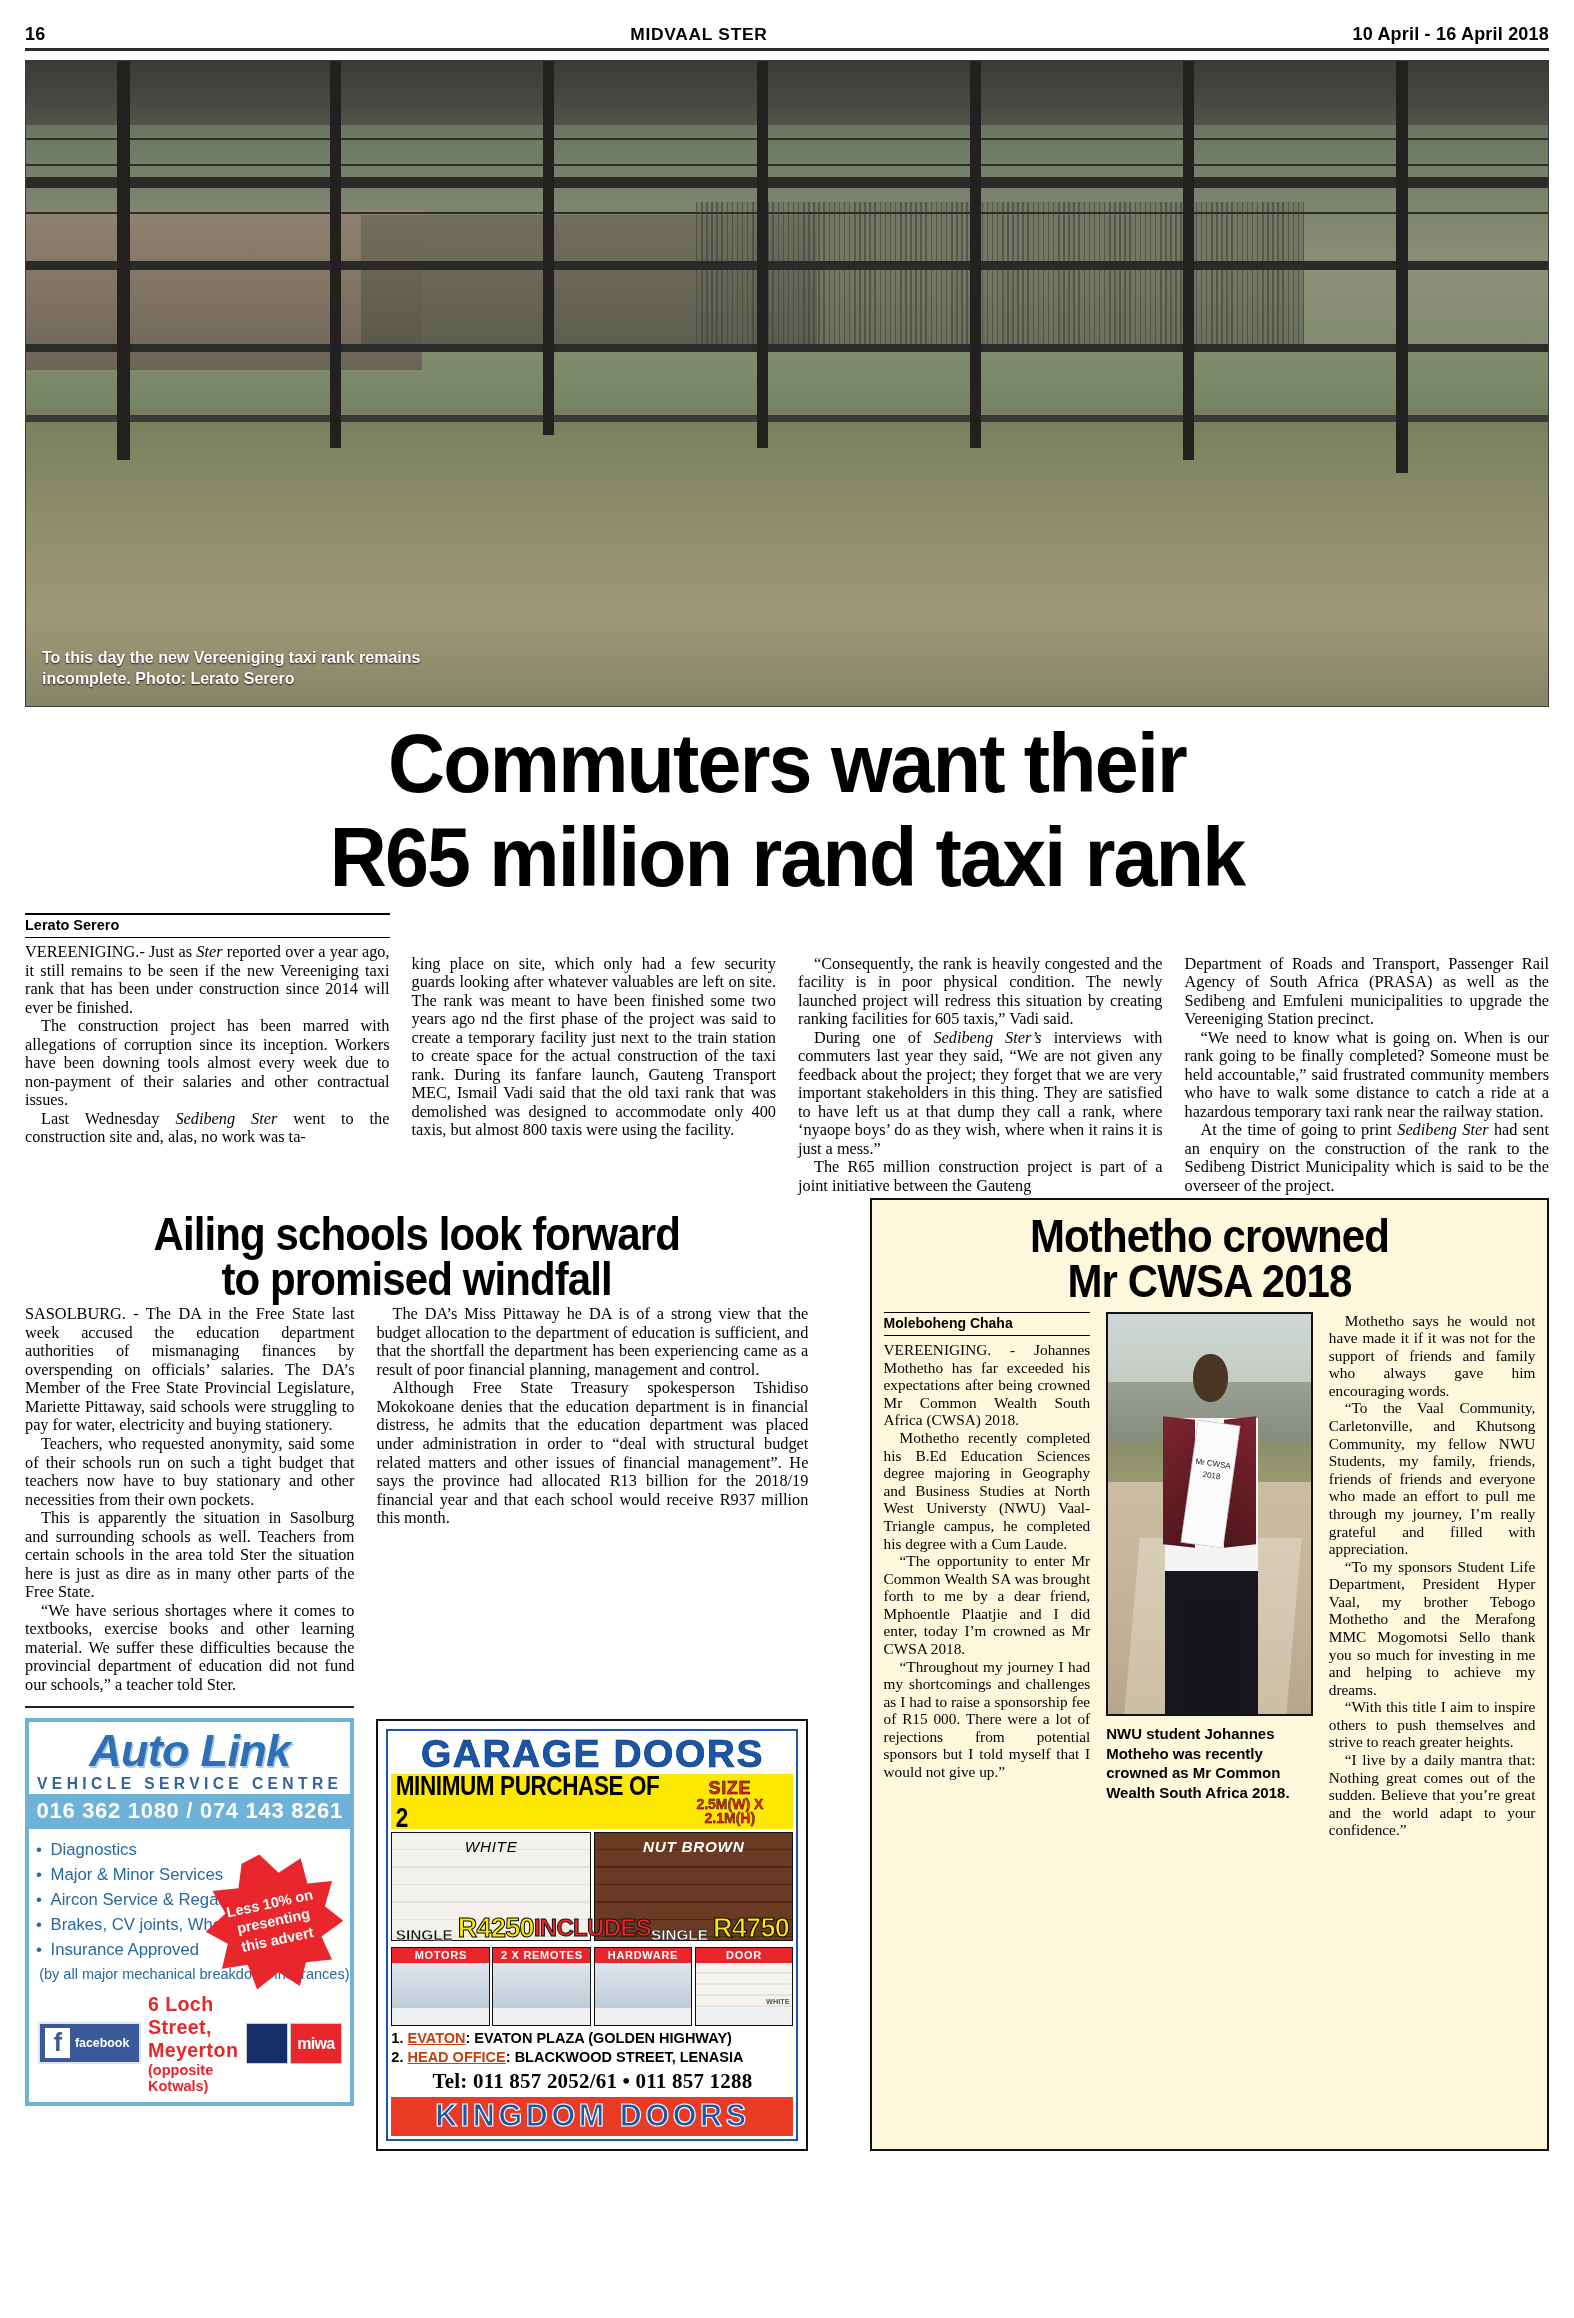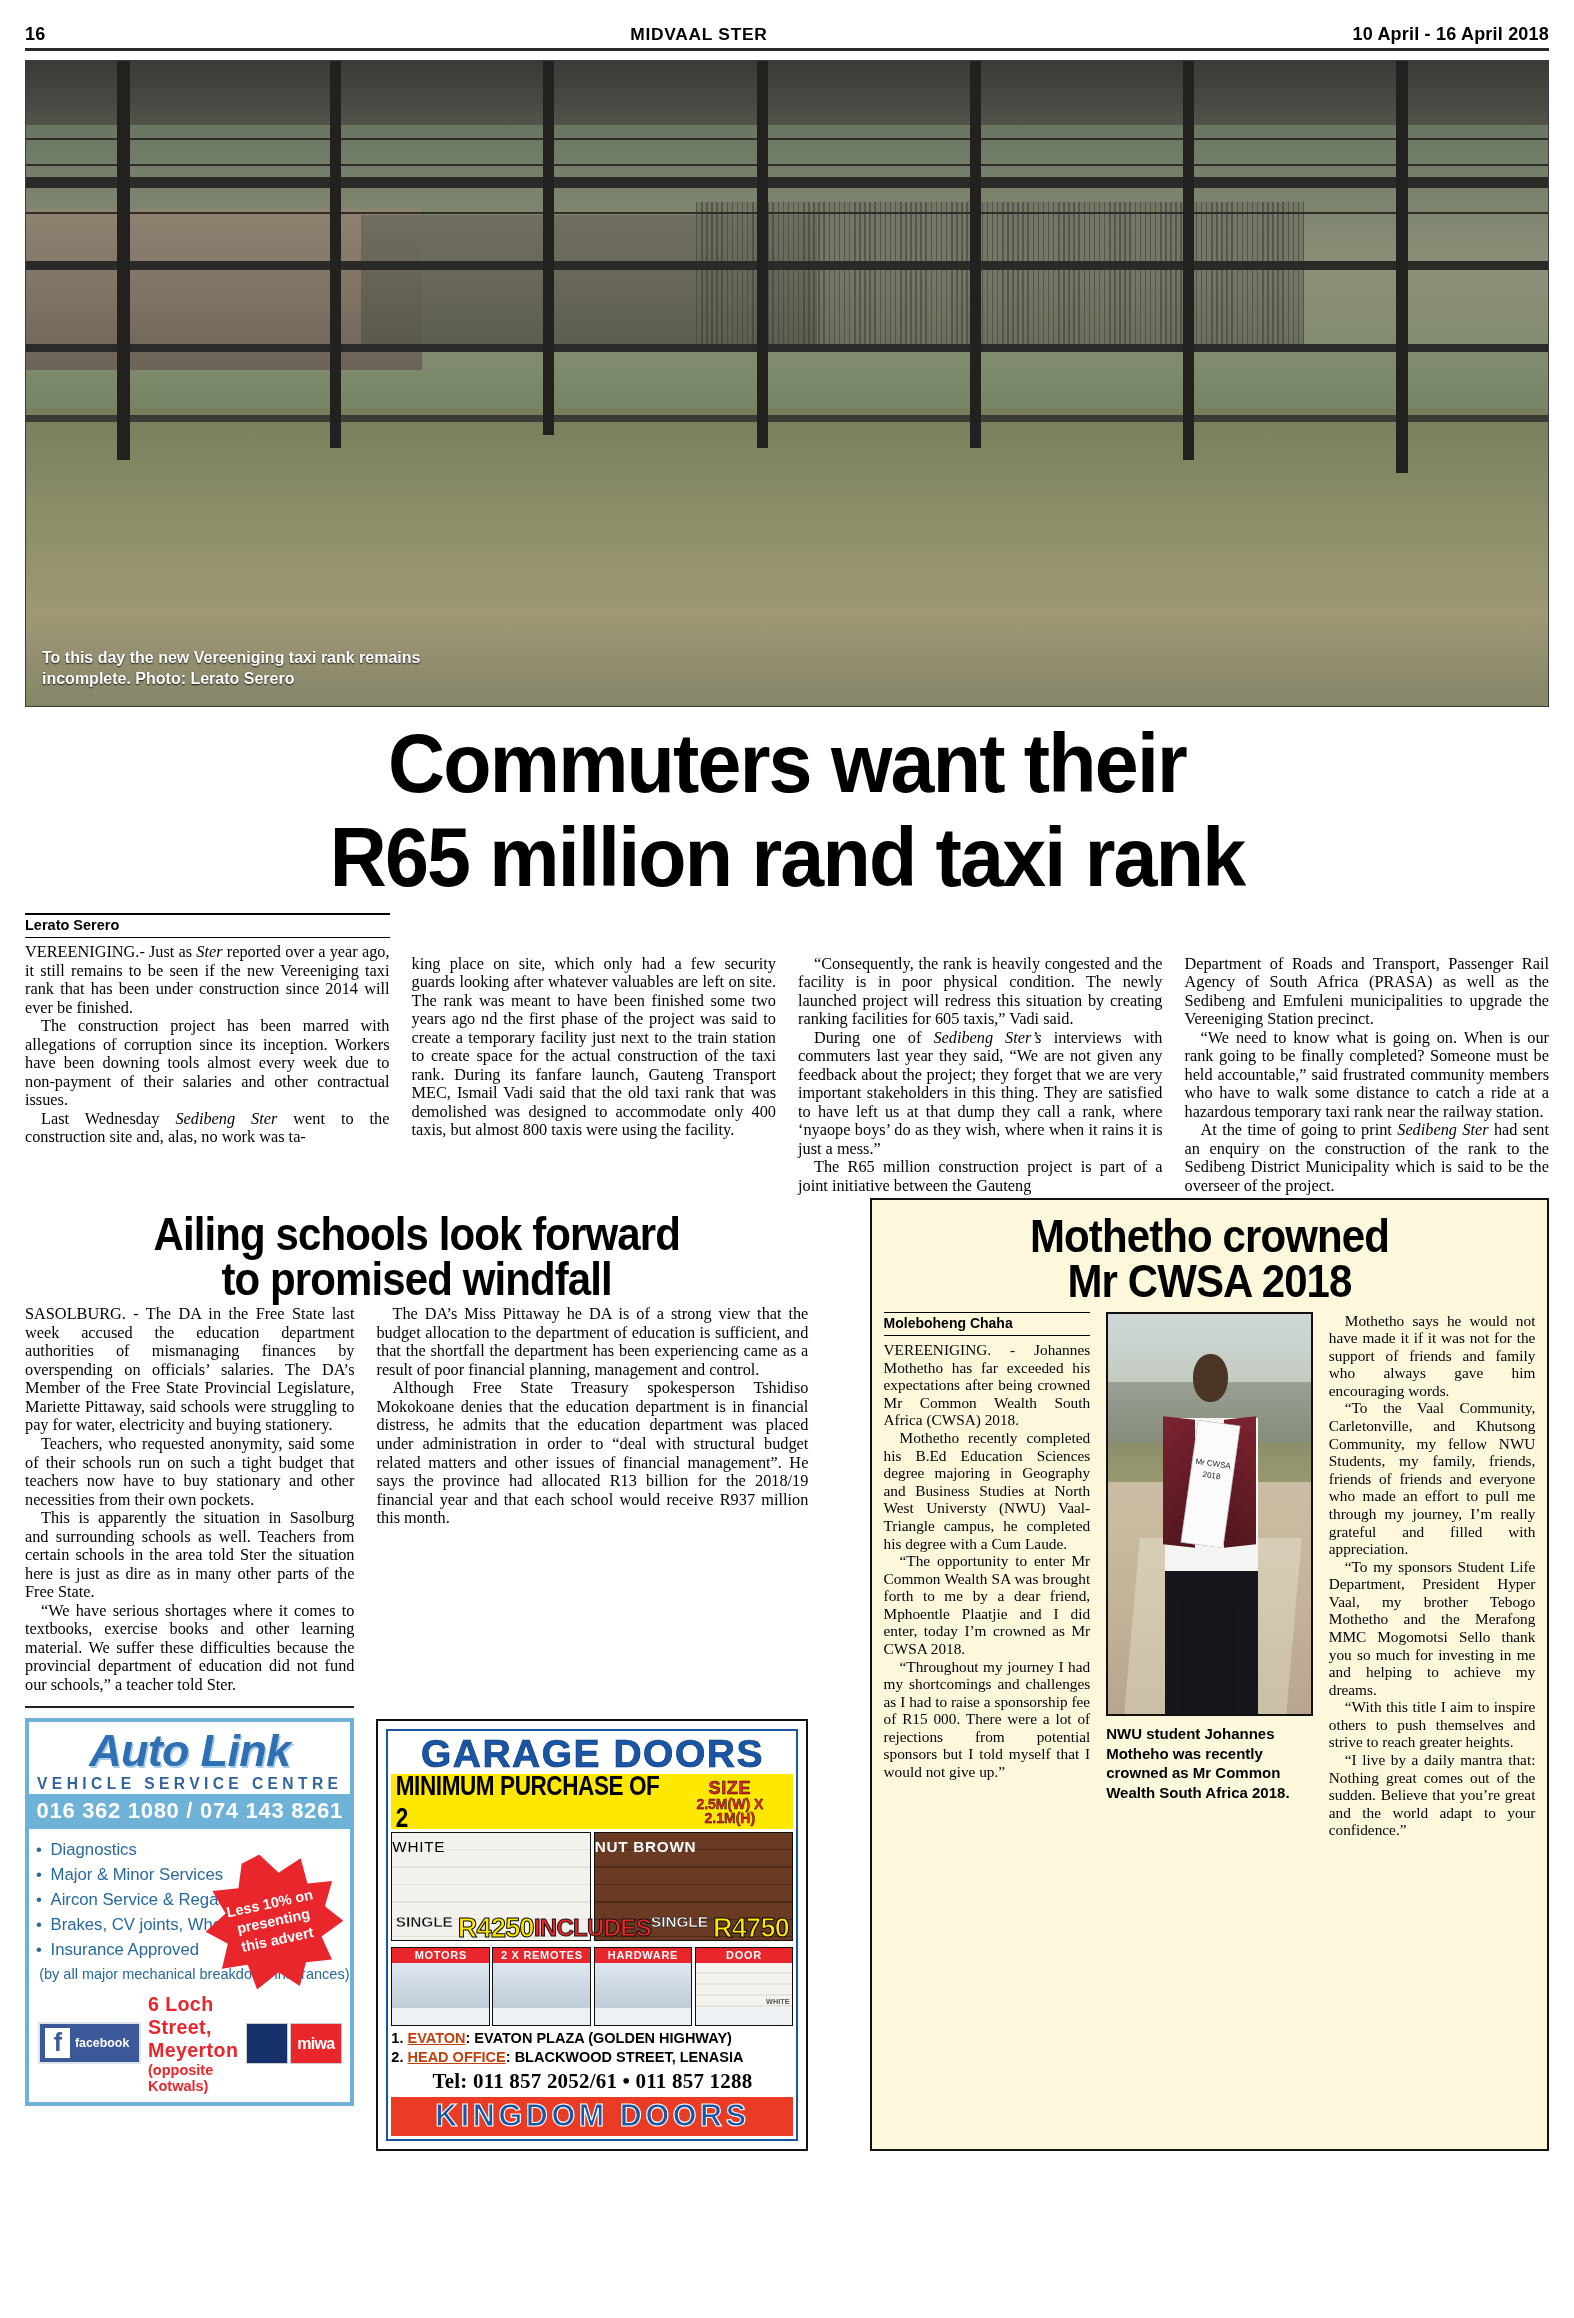"WHITE" .gd-door { font-style: none -> italic; justify-content: none -> center }
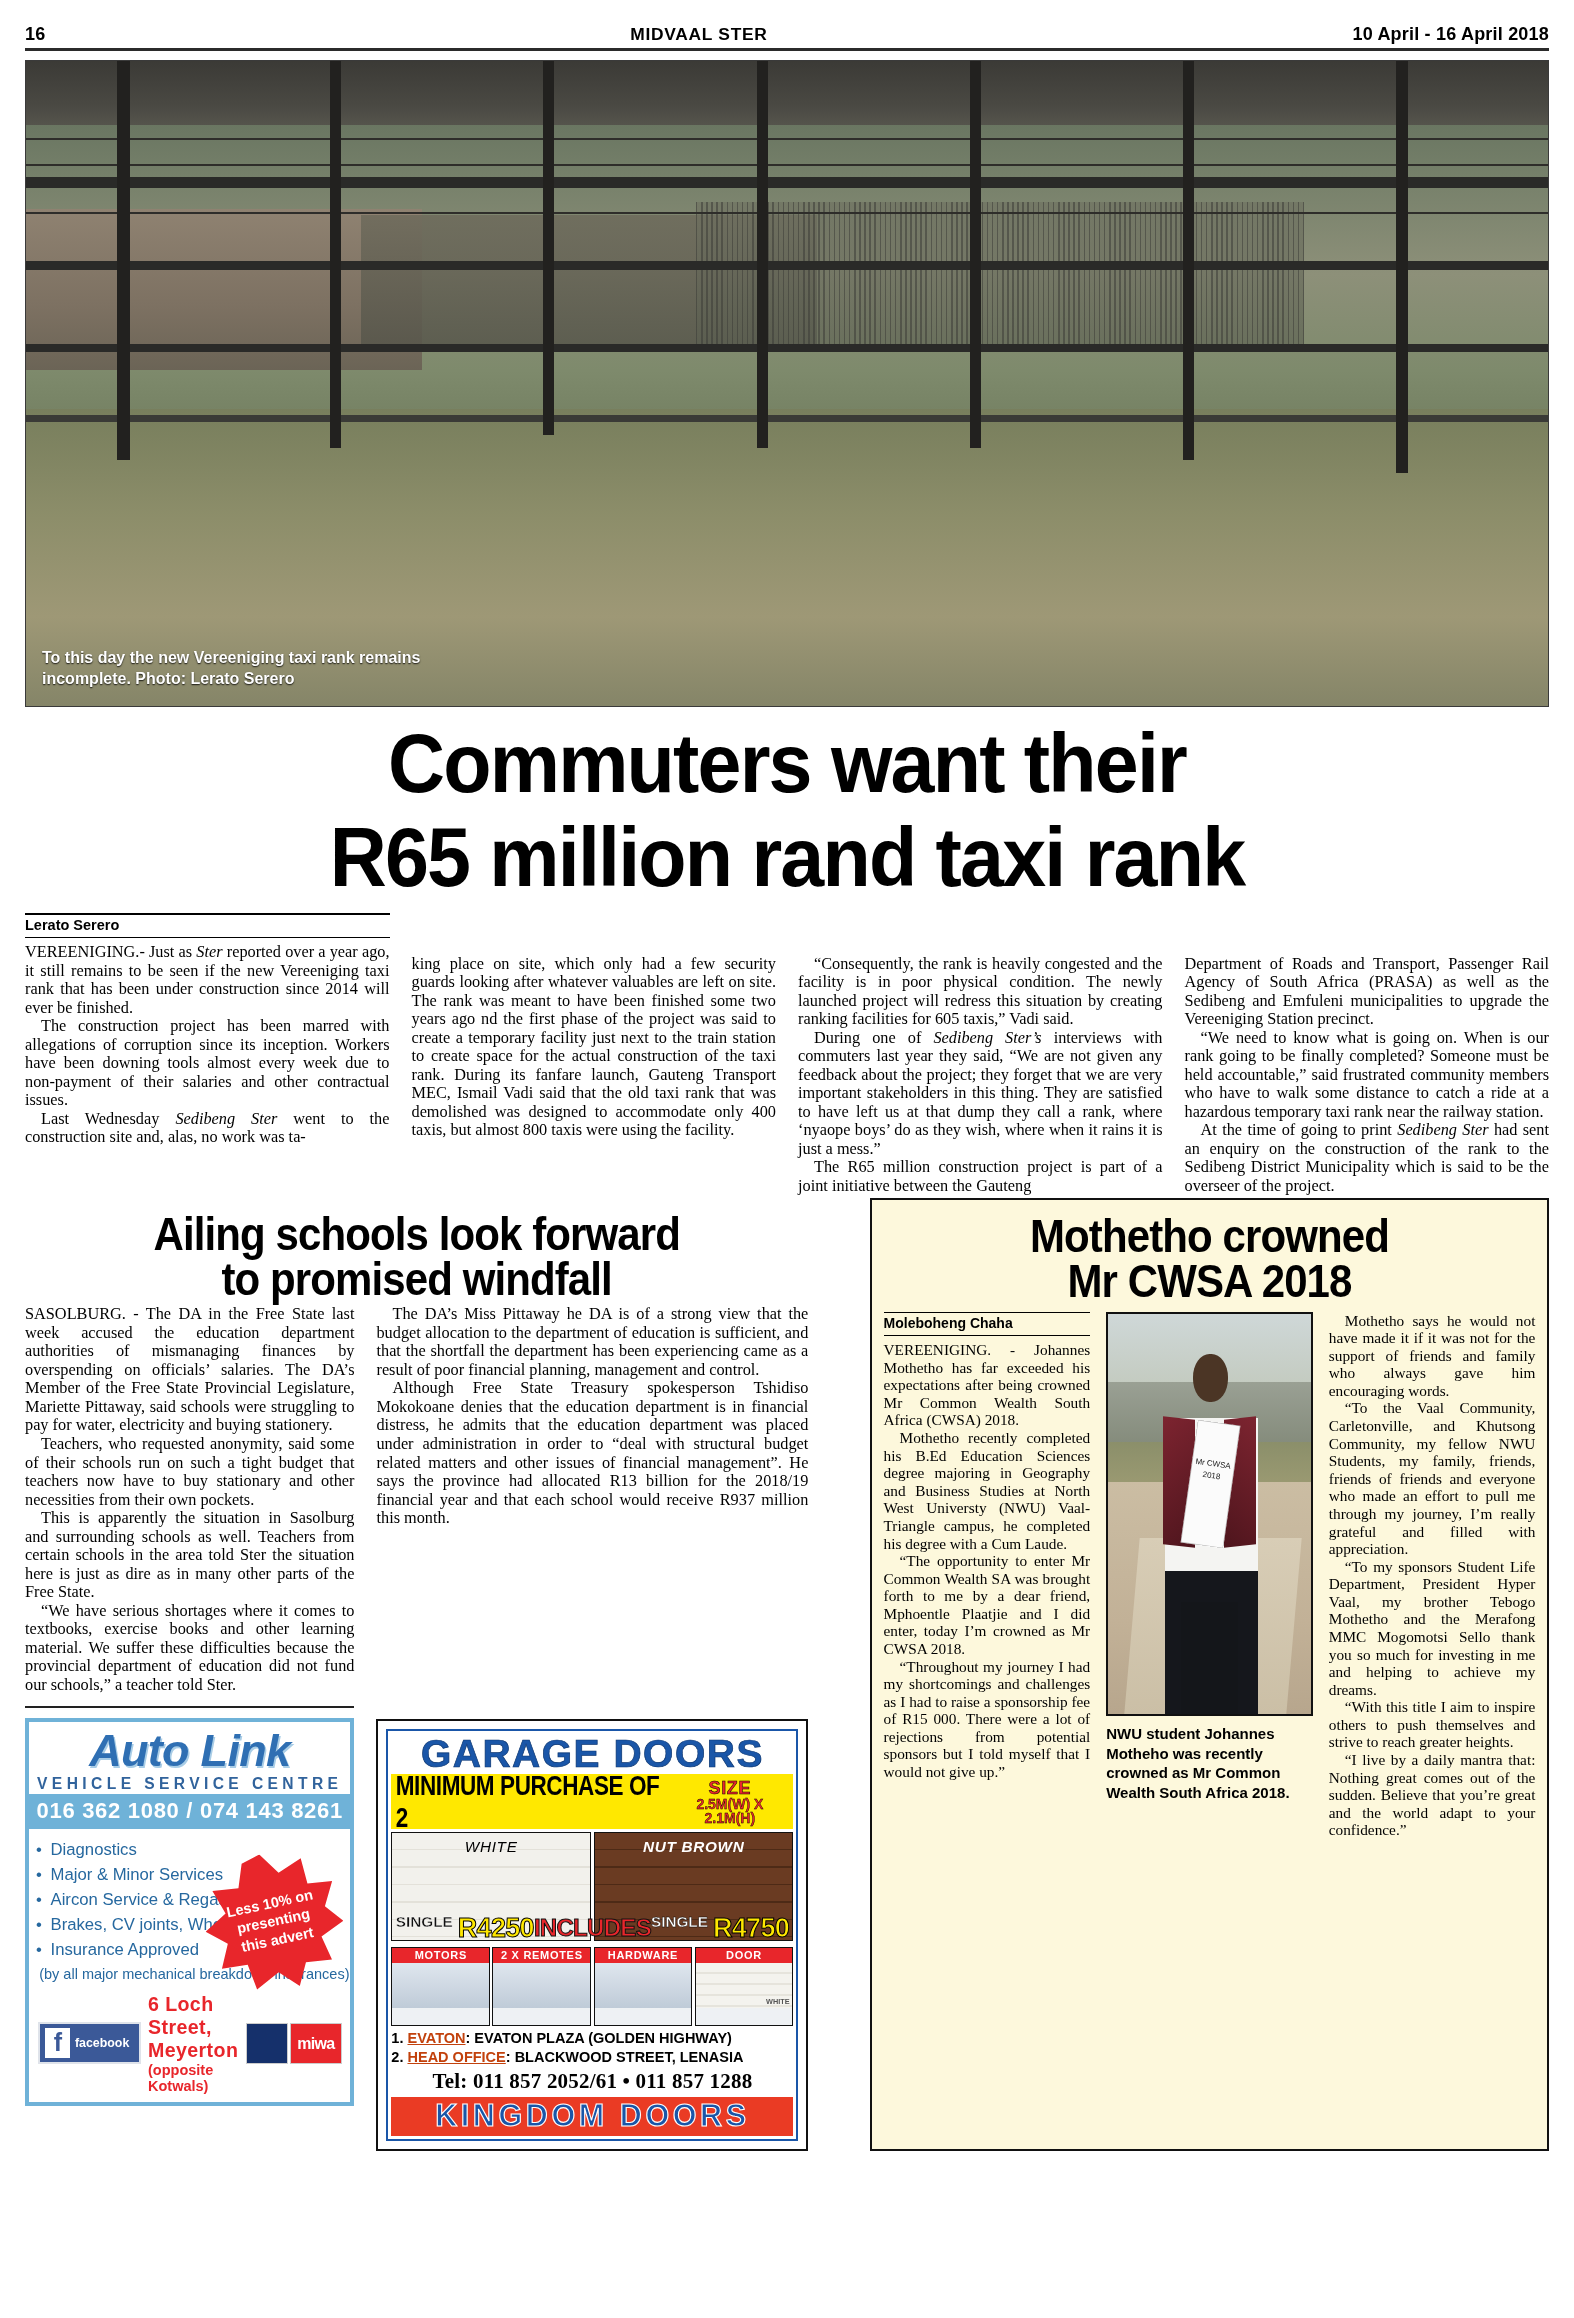"SINGLE" .gd-p { align-items: flex-start -> flex-end }
